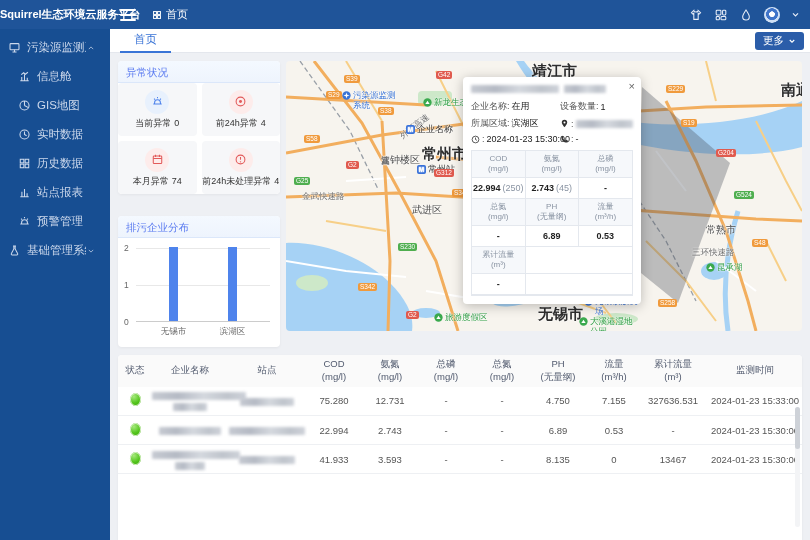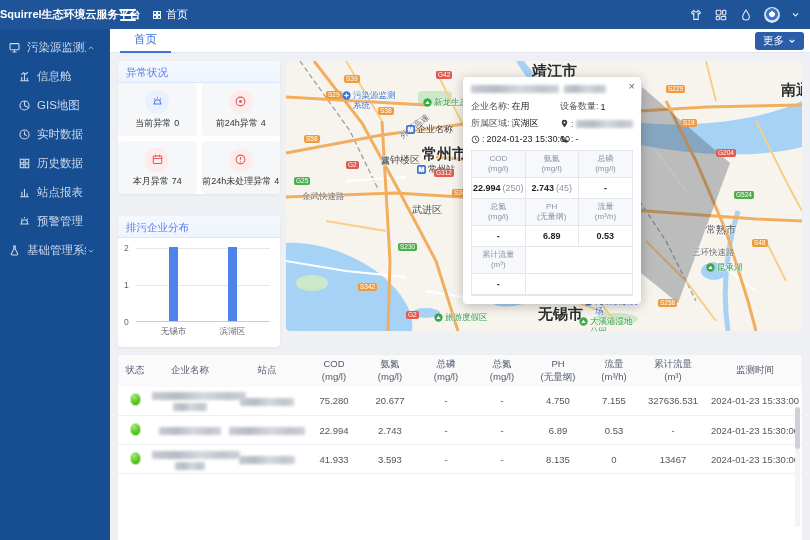"20.677" td { text: 20.677 -> 12.731 }
